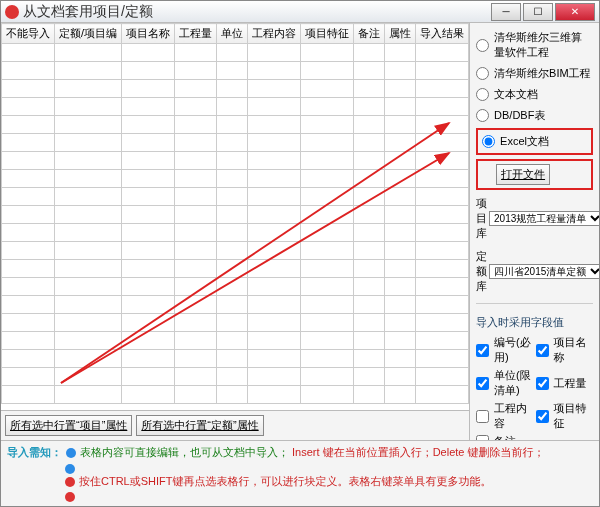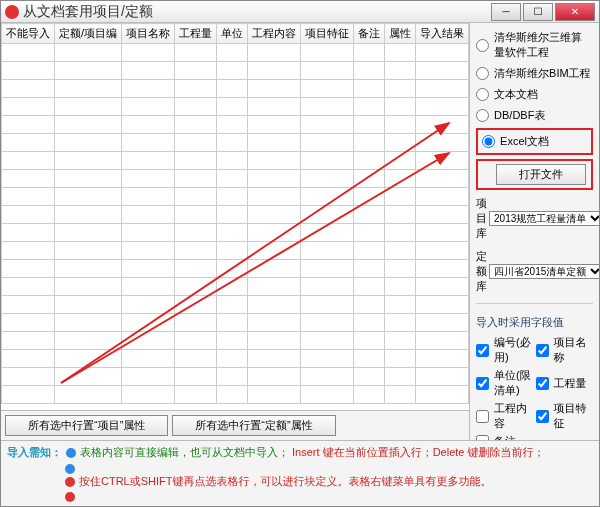"打开文件" .btn { padding: 2px 22px -> 2px 4px; text-decoration: none -> underline }
